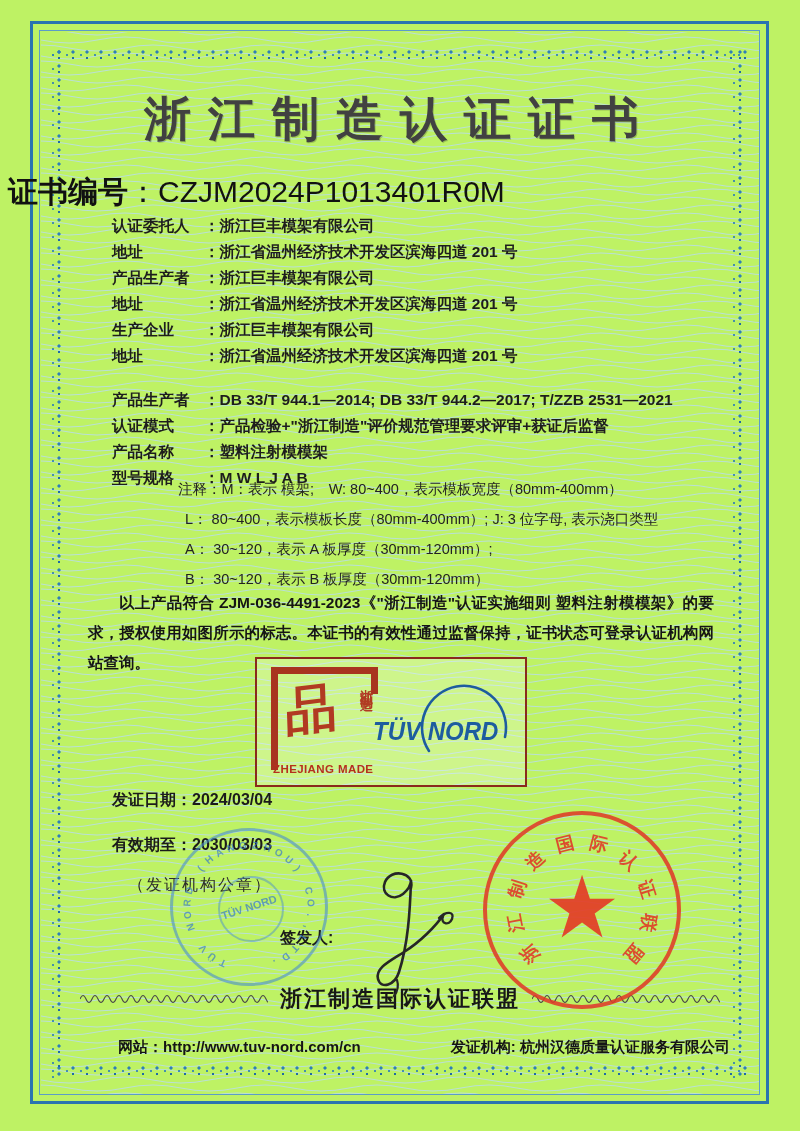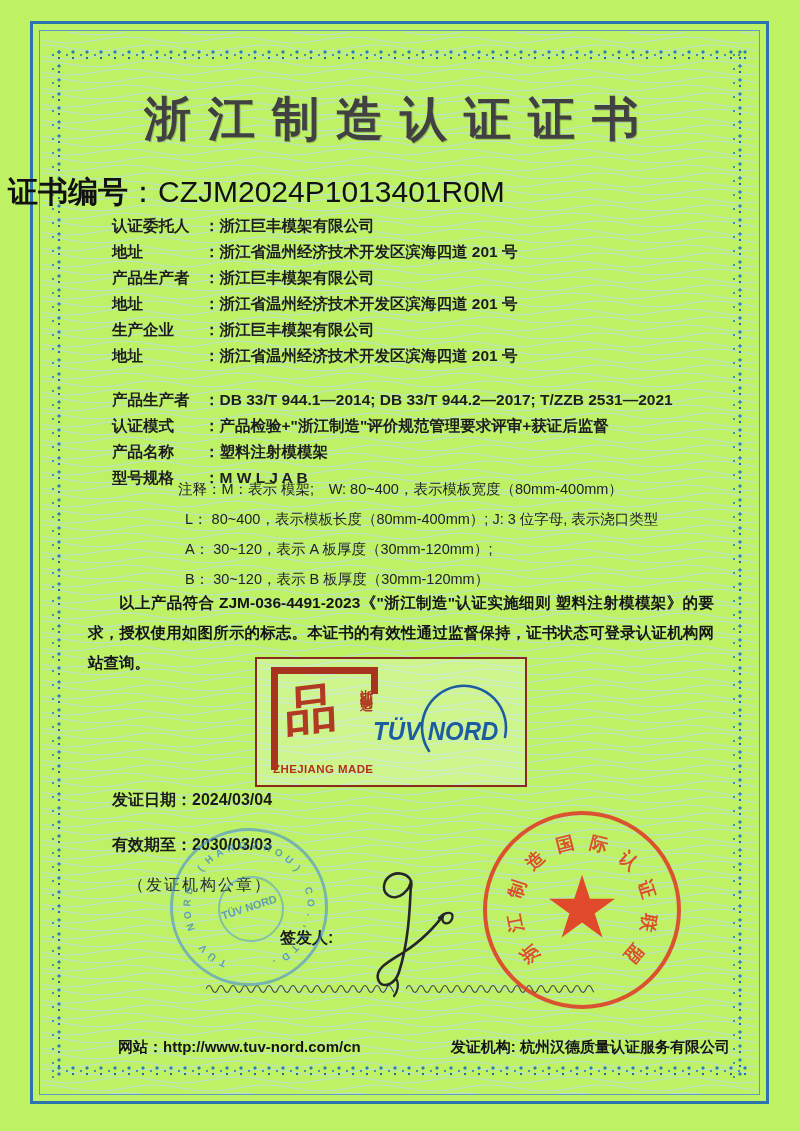"浙江制造国际认证联盟" span.name { html: none -> <span>浙江制造国际认证联盟</span> }
